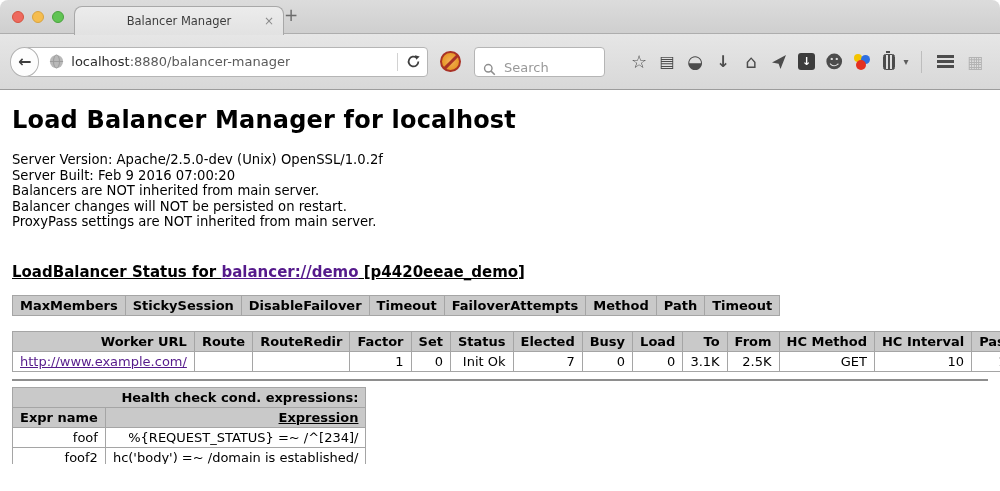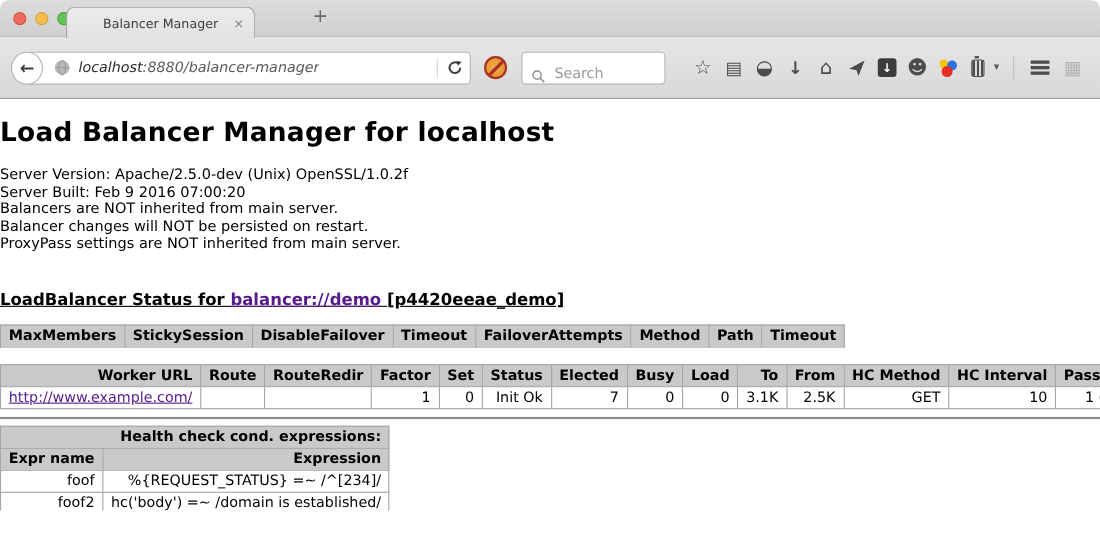"Balancer Manager" .tab { left: 60px -> 74px; width: 172px -> 210px }
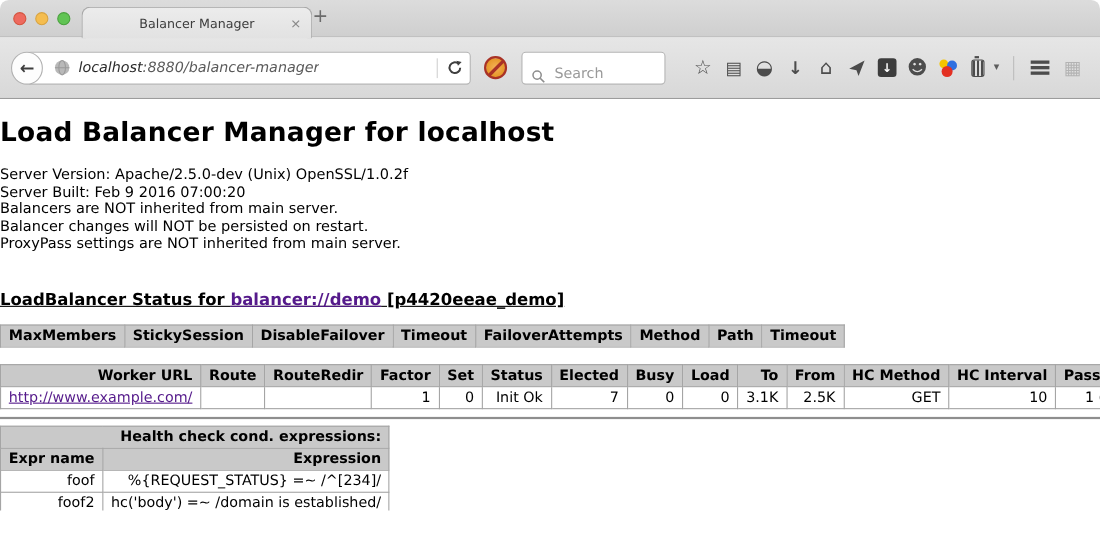"localhost:8880/balancer-manager" .url-bar { font-style: italic -> none }
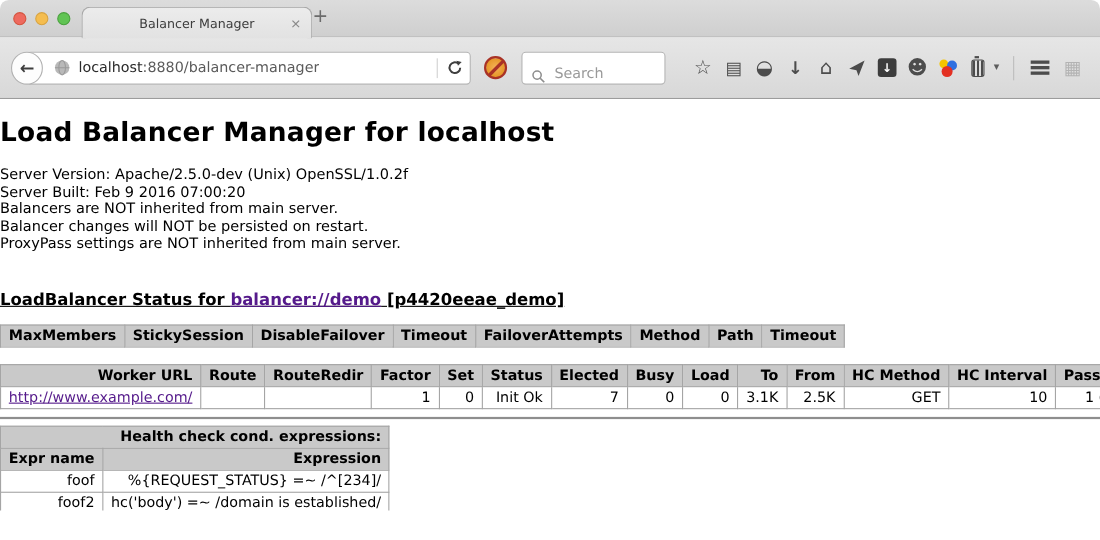"Load Balancer Manager for localhost" .page { padding: 0 0 -> 0 12px }
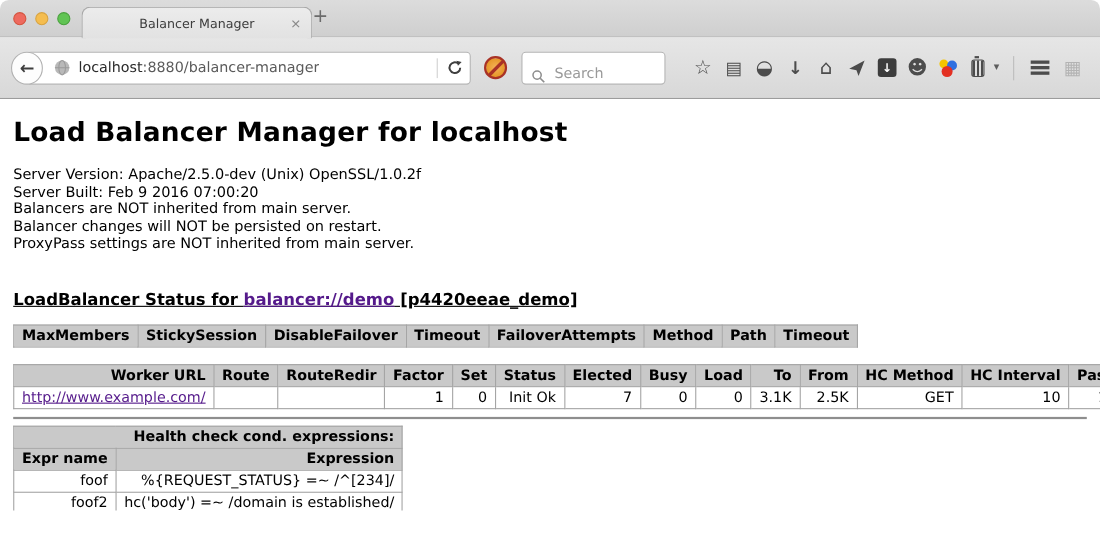"Expression" th { text-decoration: none -> underline }
